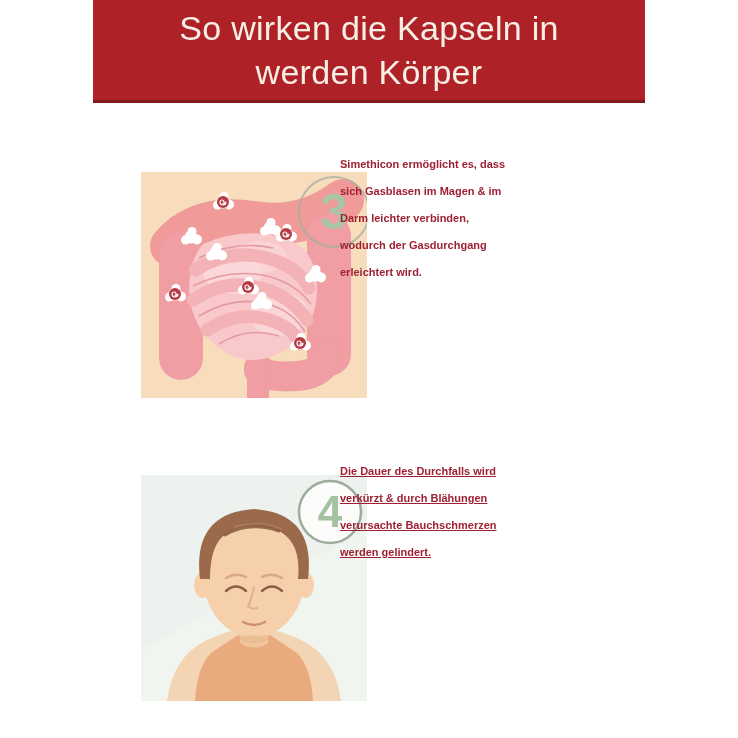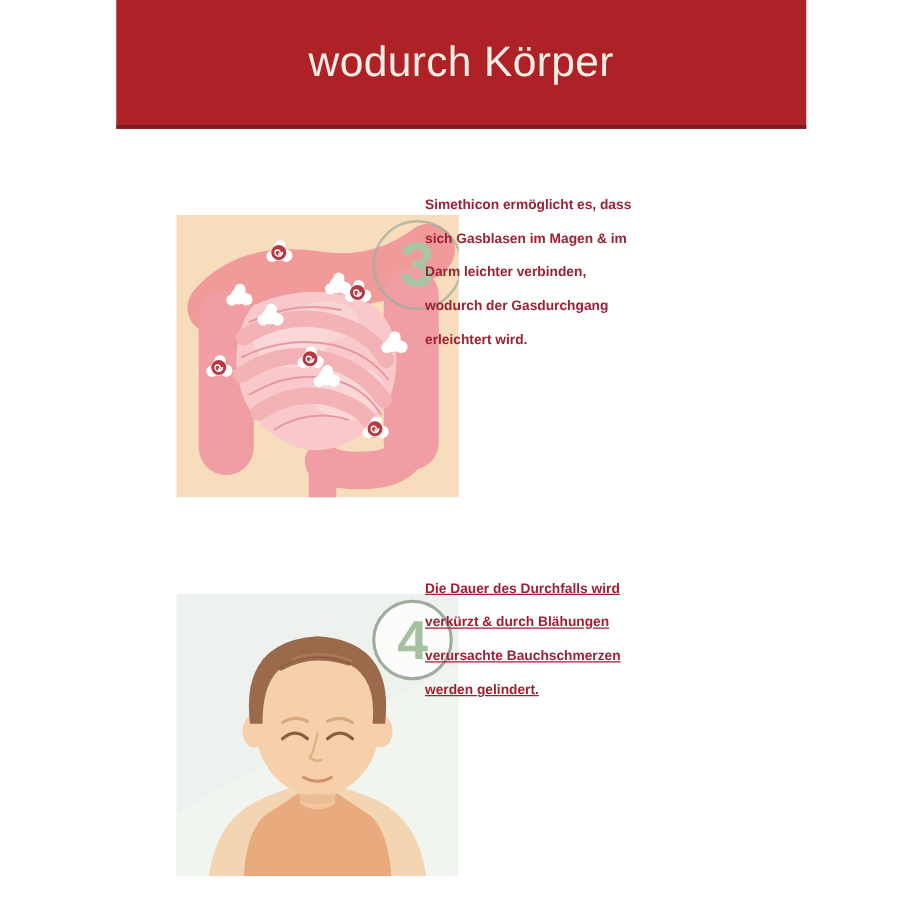"So wirken die Kapseln in" div.banner-line { html: none -> <div>So wirken die Kapseln in</div> }
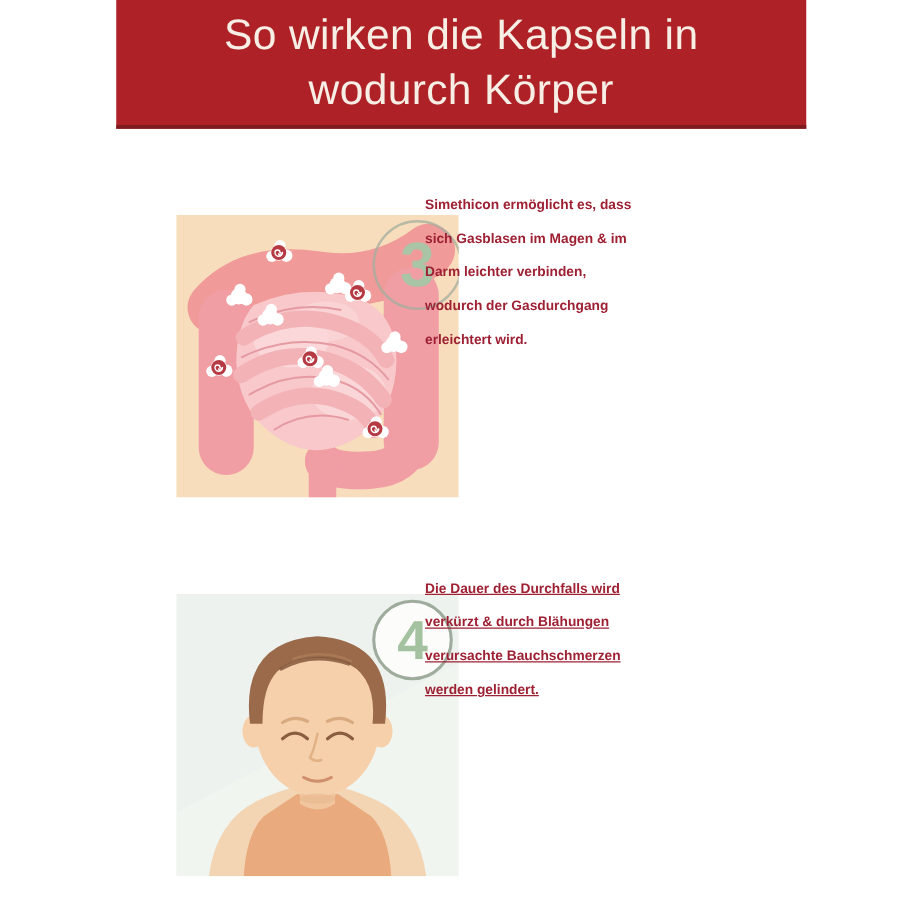"wodurch Körper" div.banner-line { text: wodurch -> werden }
